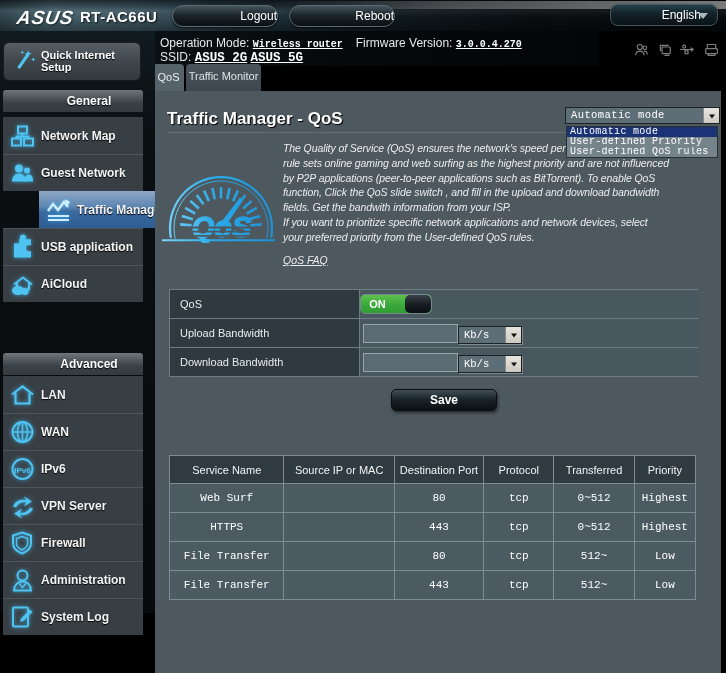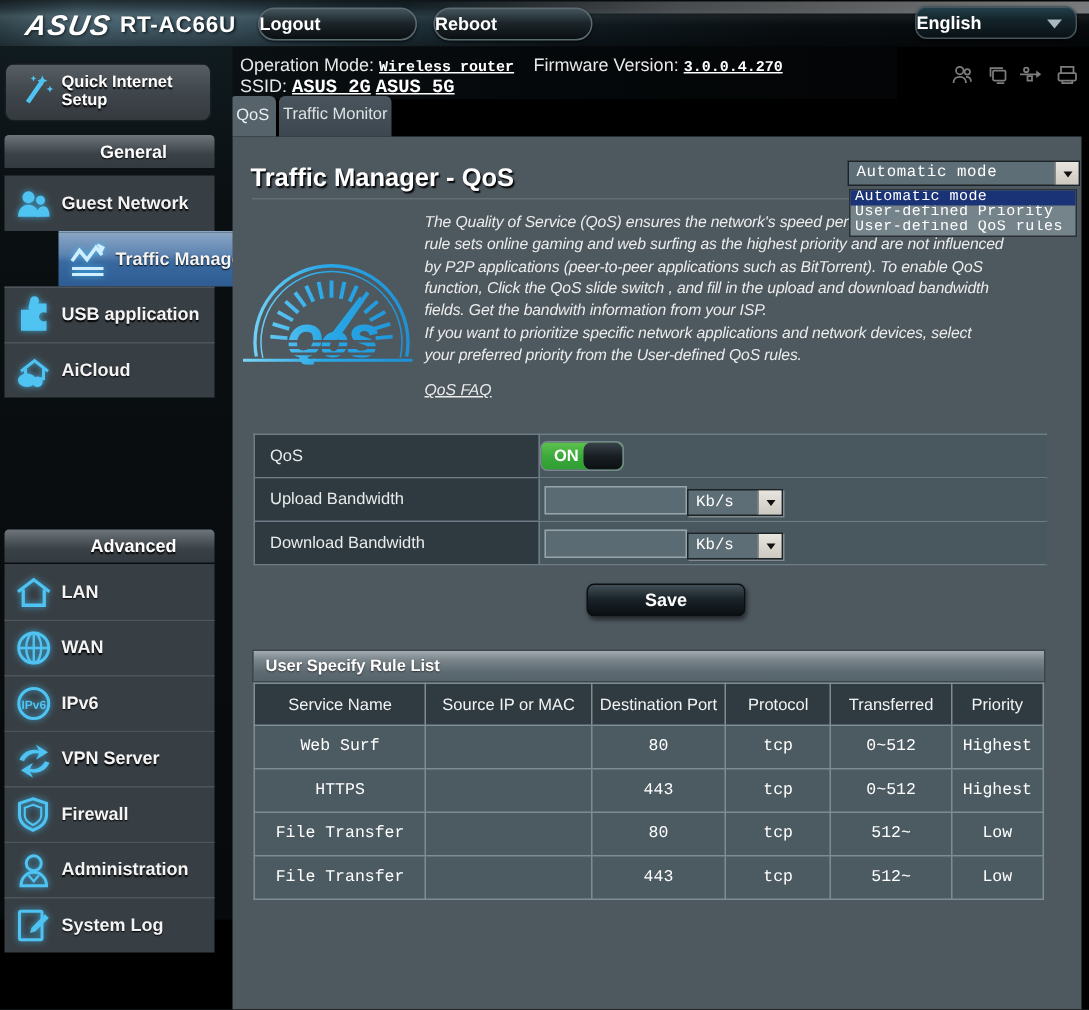"Logout" .topbtn { font-weight: bold -> normal; text-align: left -> right }
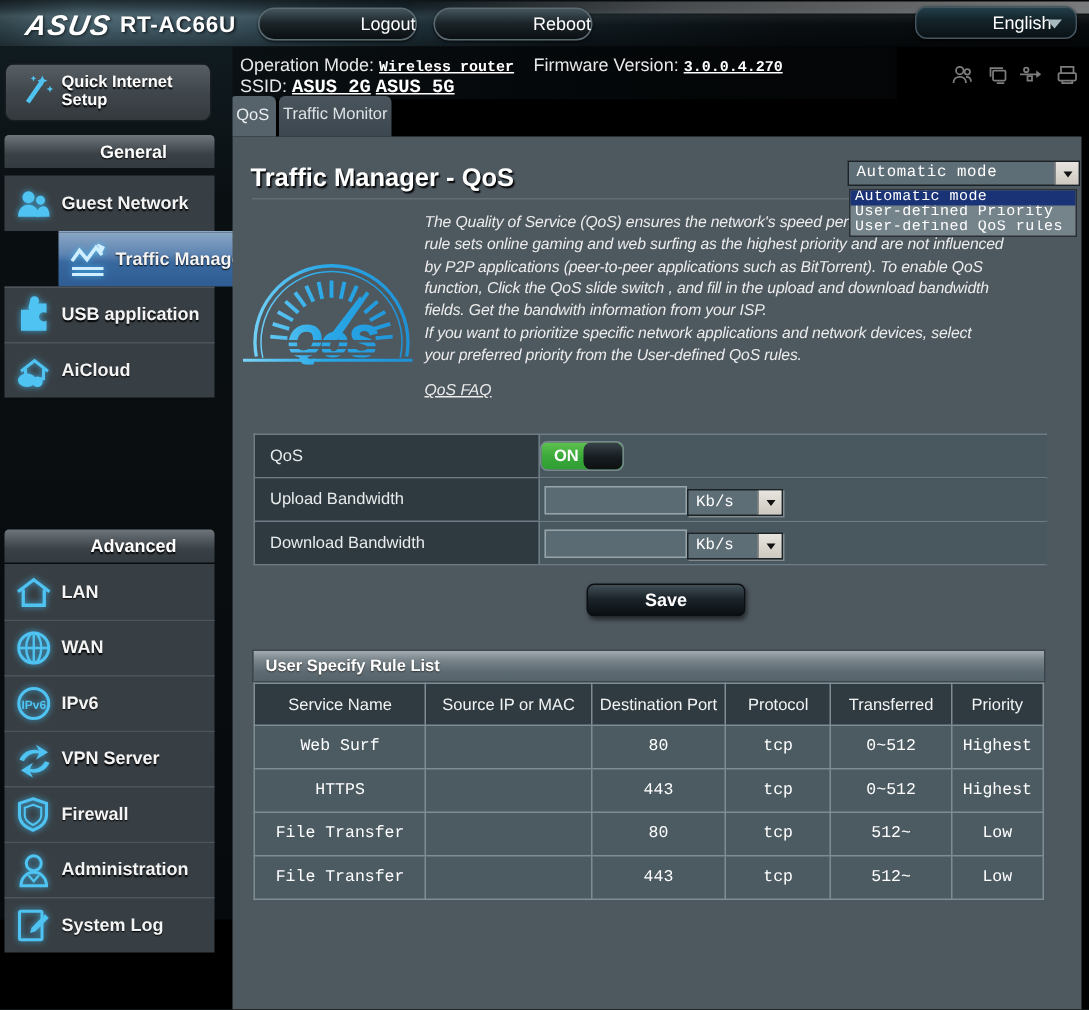"Network Map" div.mi { html: none -> <div> <svg> <rect></rect> <rect></rect> <rect></rect> <path></path> </svg> <span>Network Map</span> </div> }
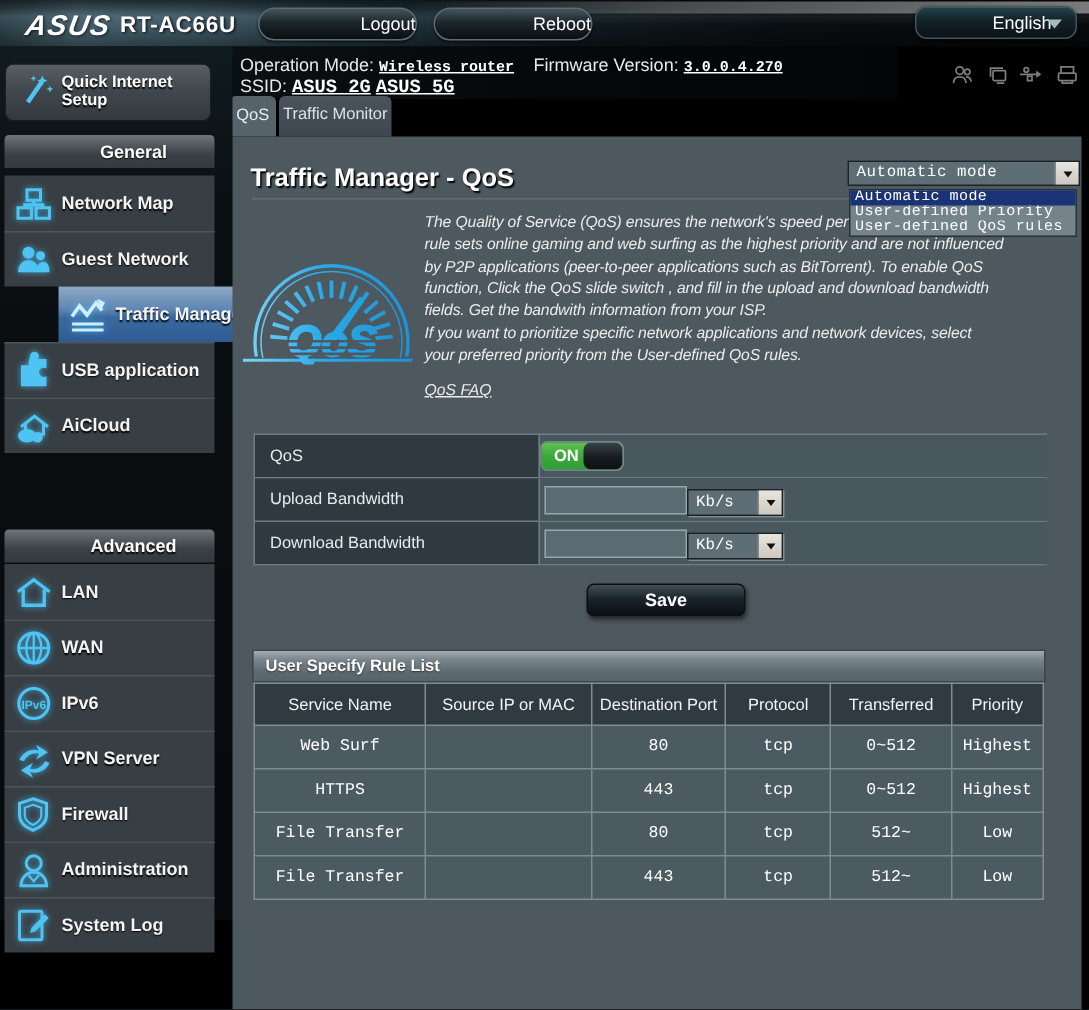"ON" #toggle { width: 56px -> 72px }
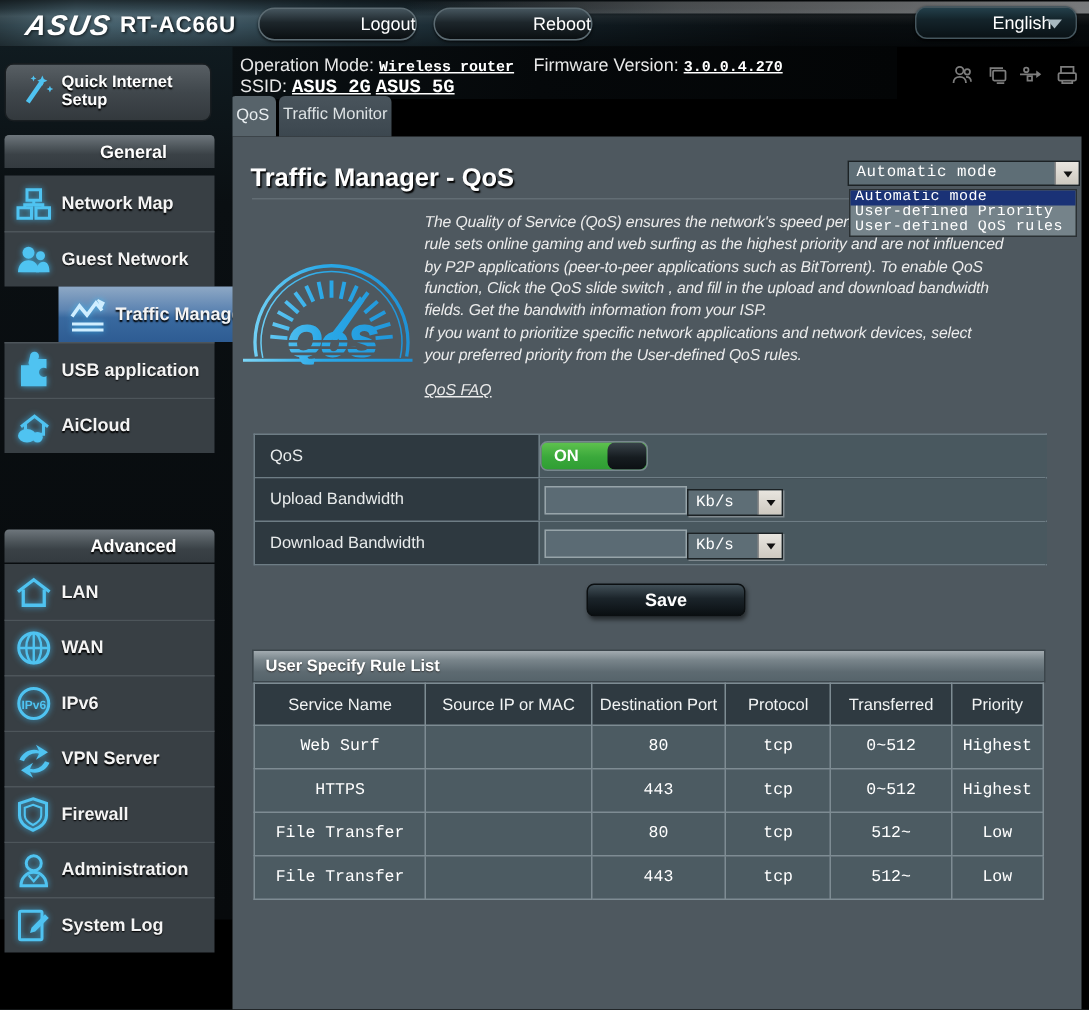"User Specify Rule List" div { html: <div>User Specify Rule List</div> -> none }
